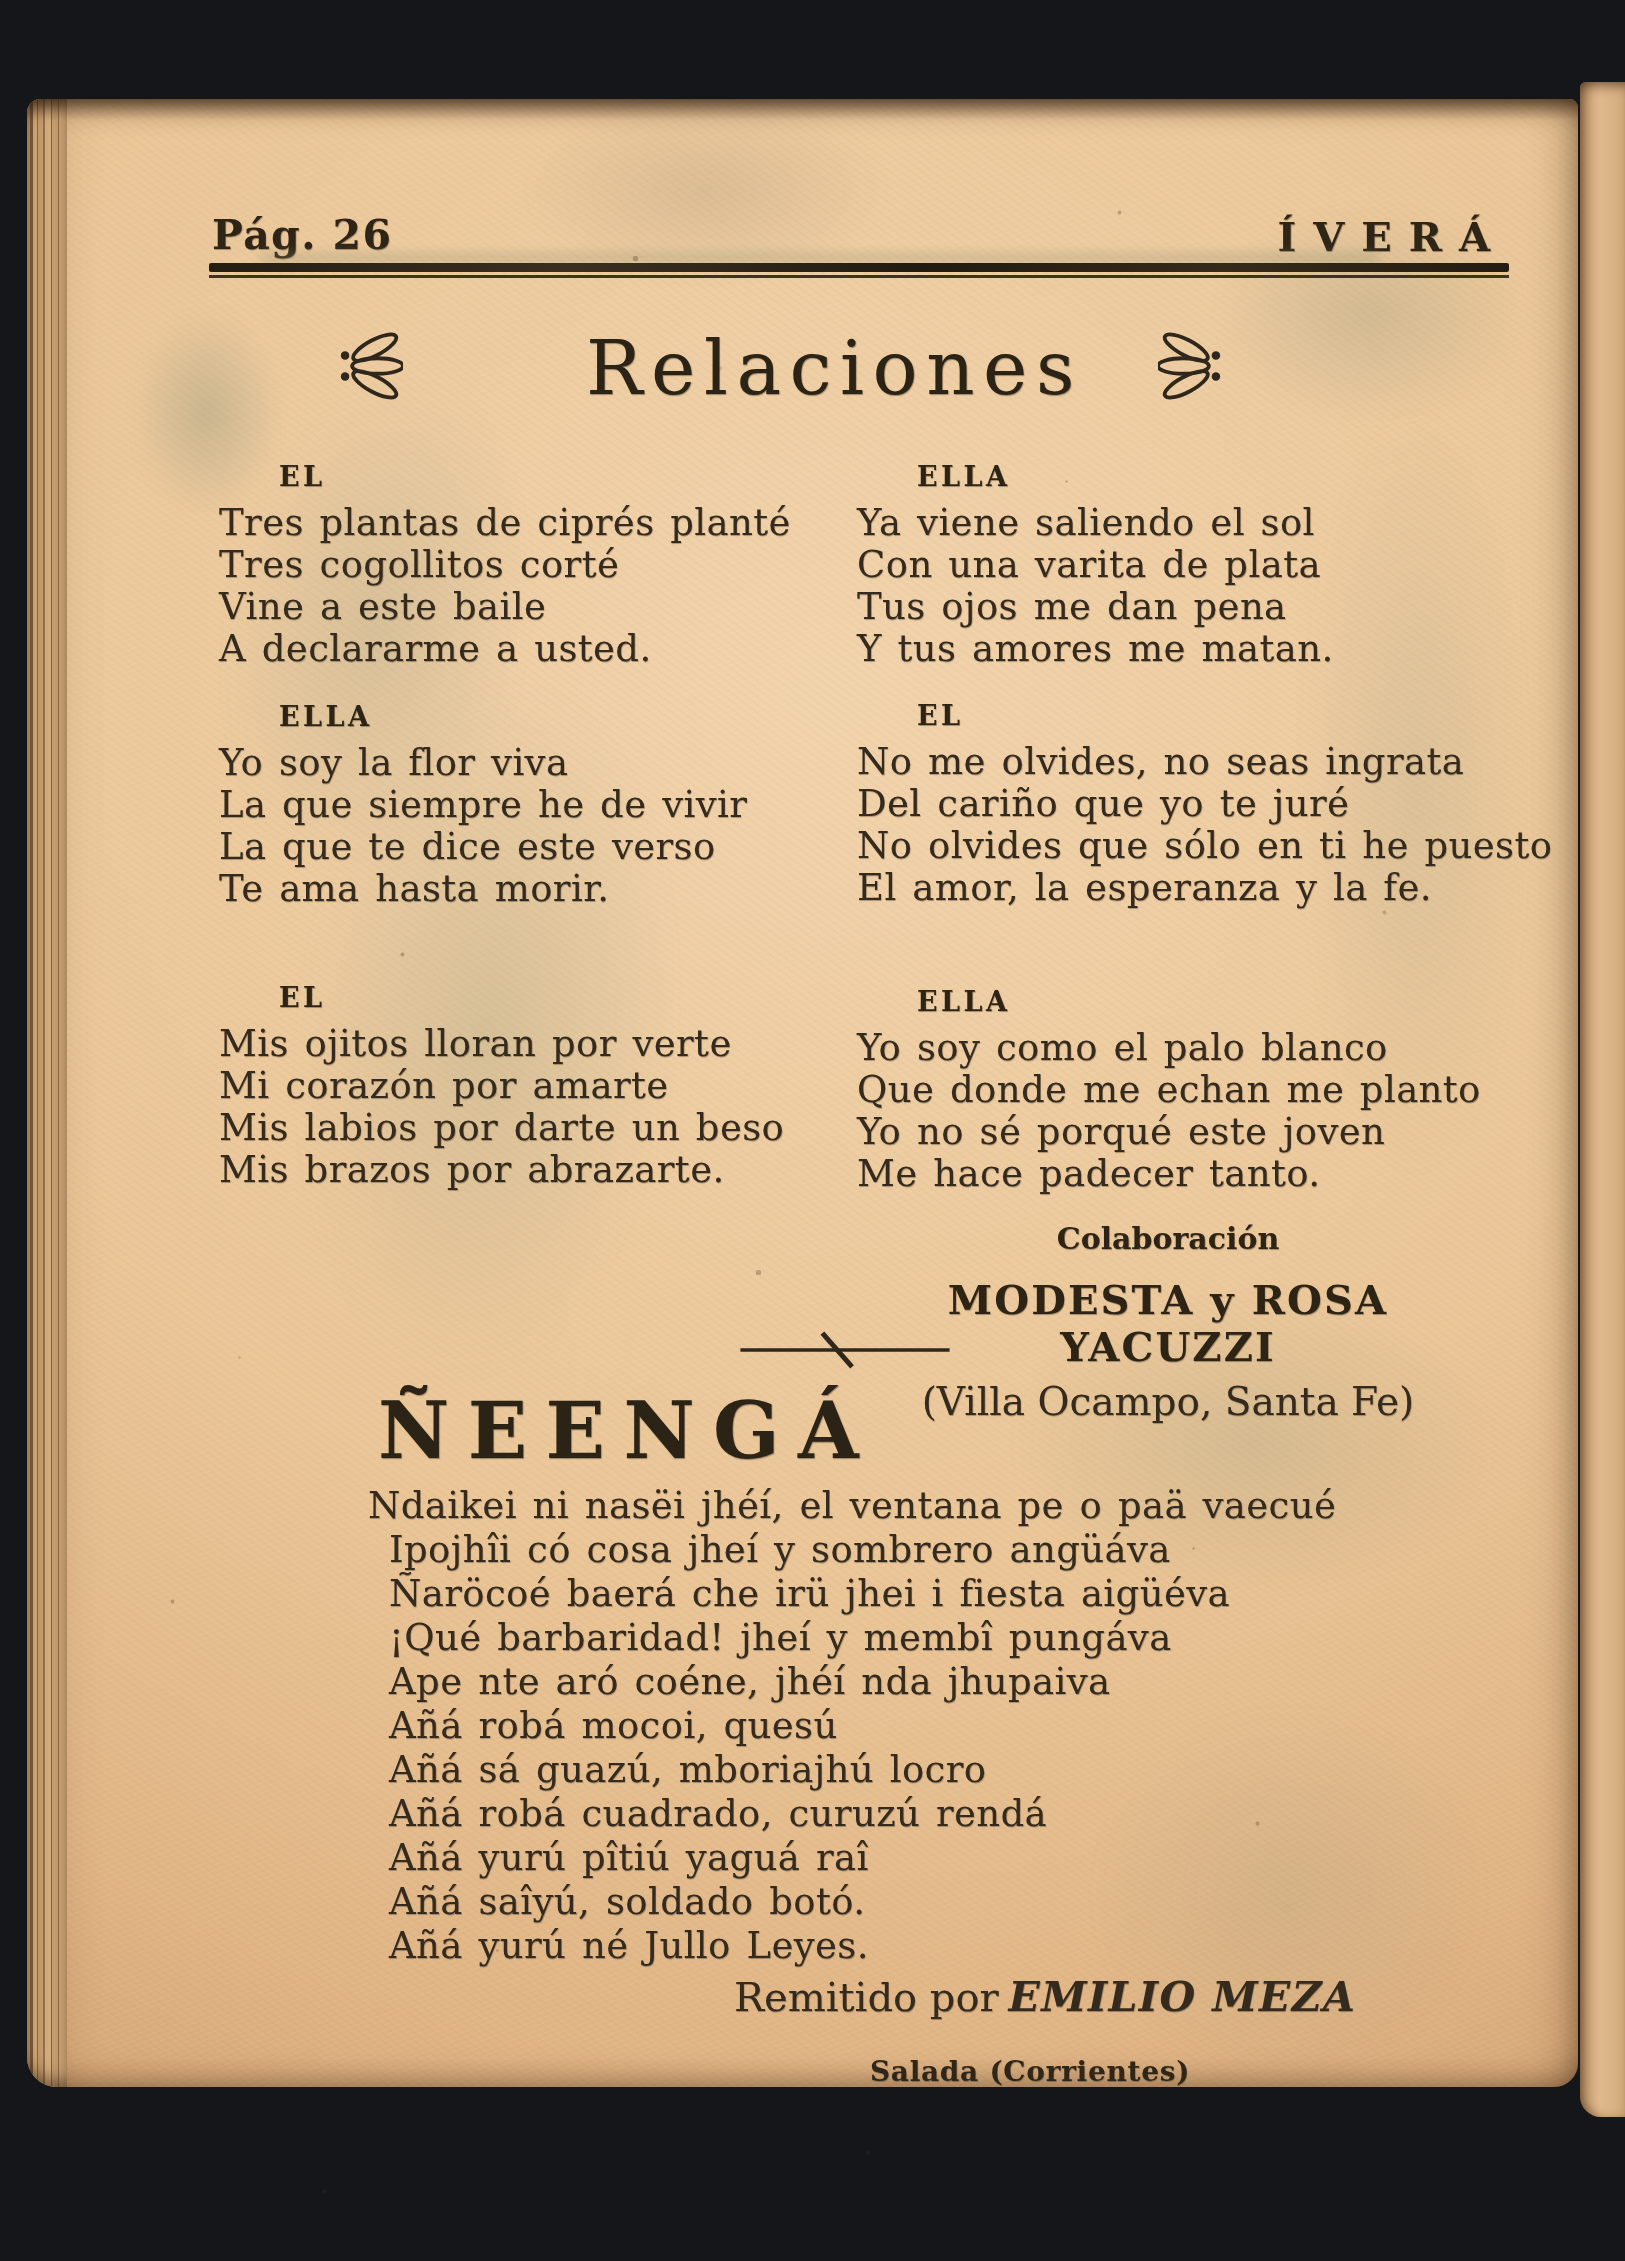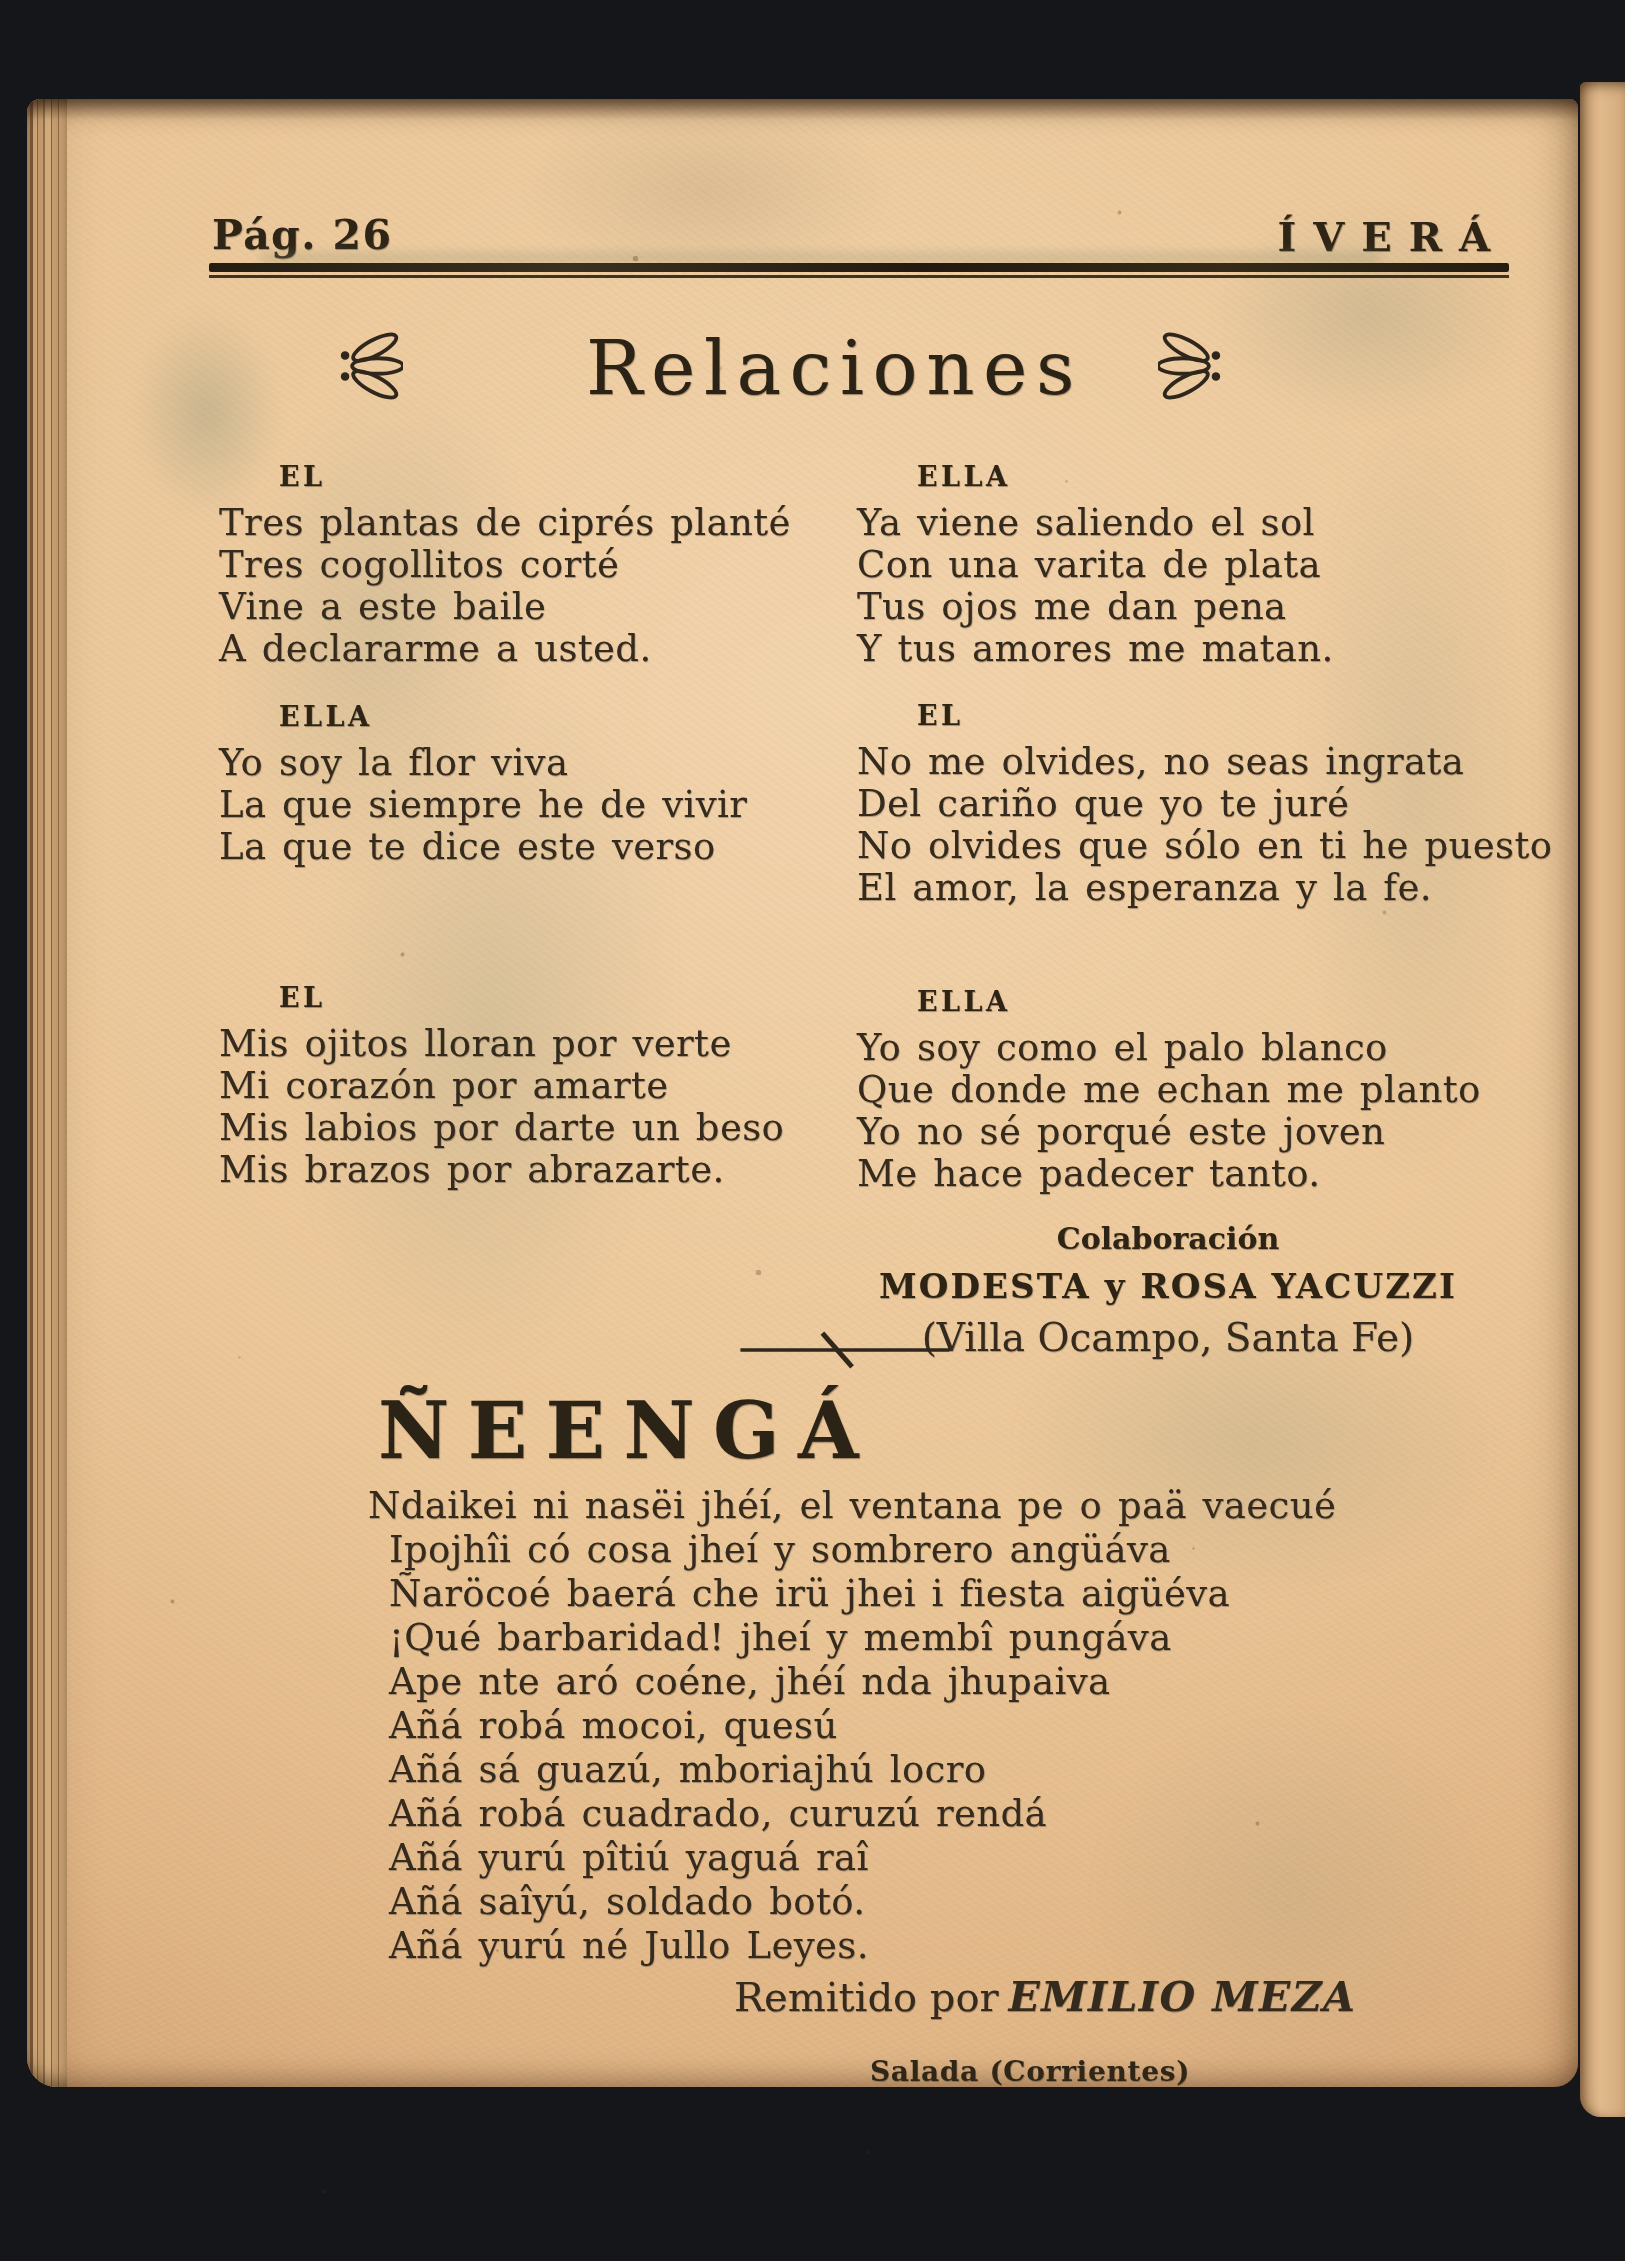"Te ama hasta morir." div.vline { html: none -> <div>Te ama hasta morir.</div> }
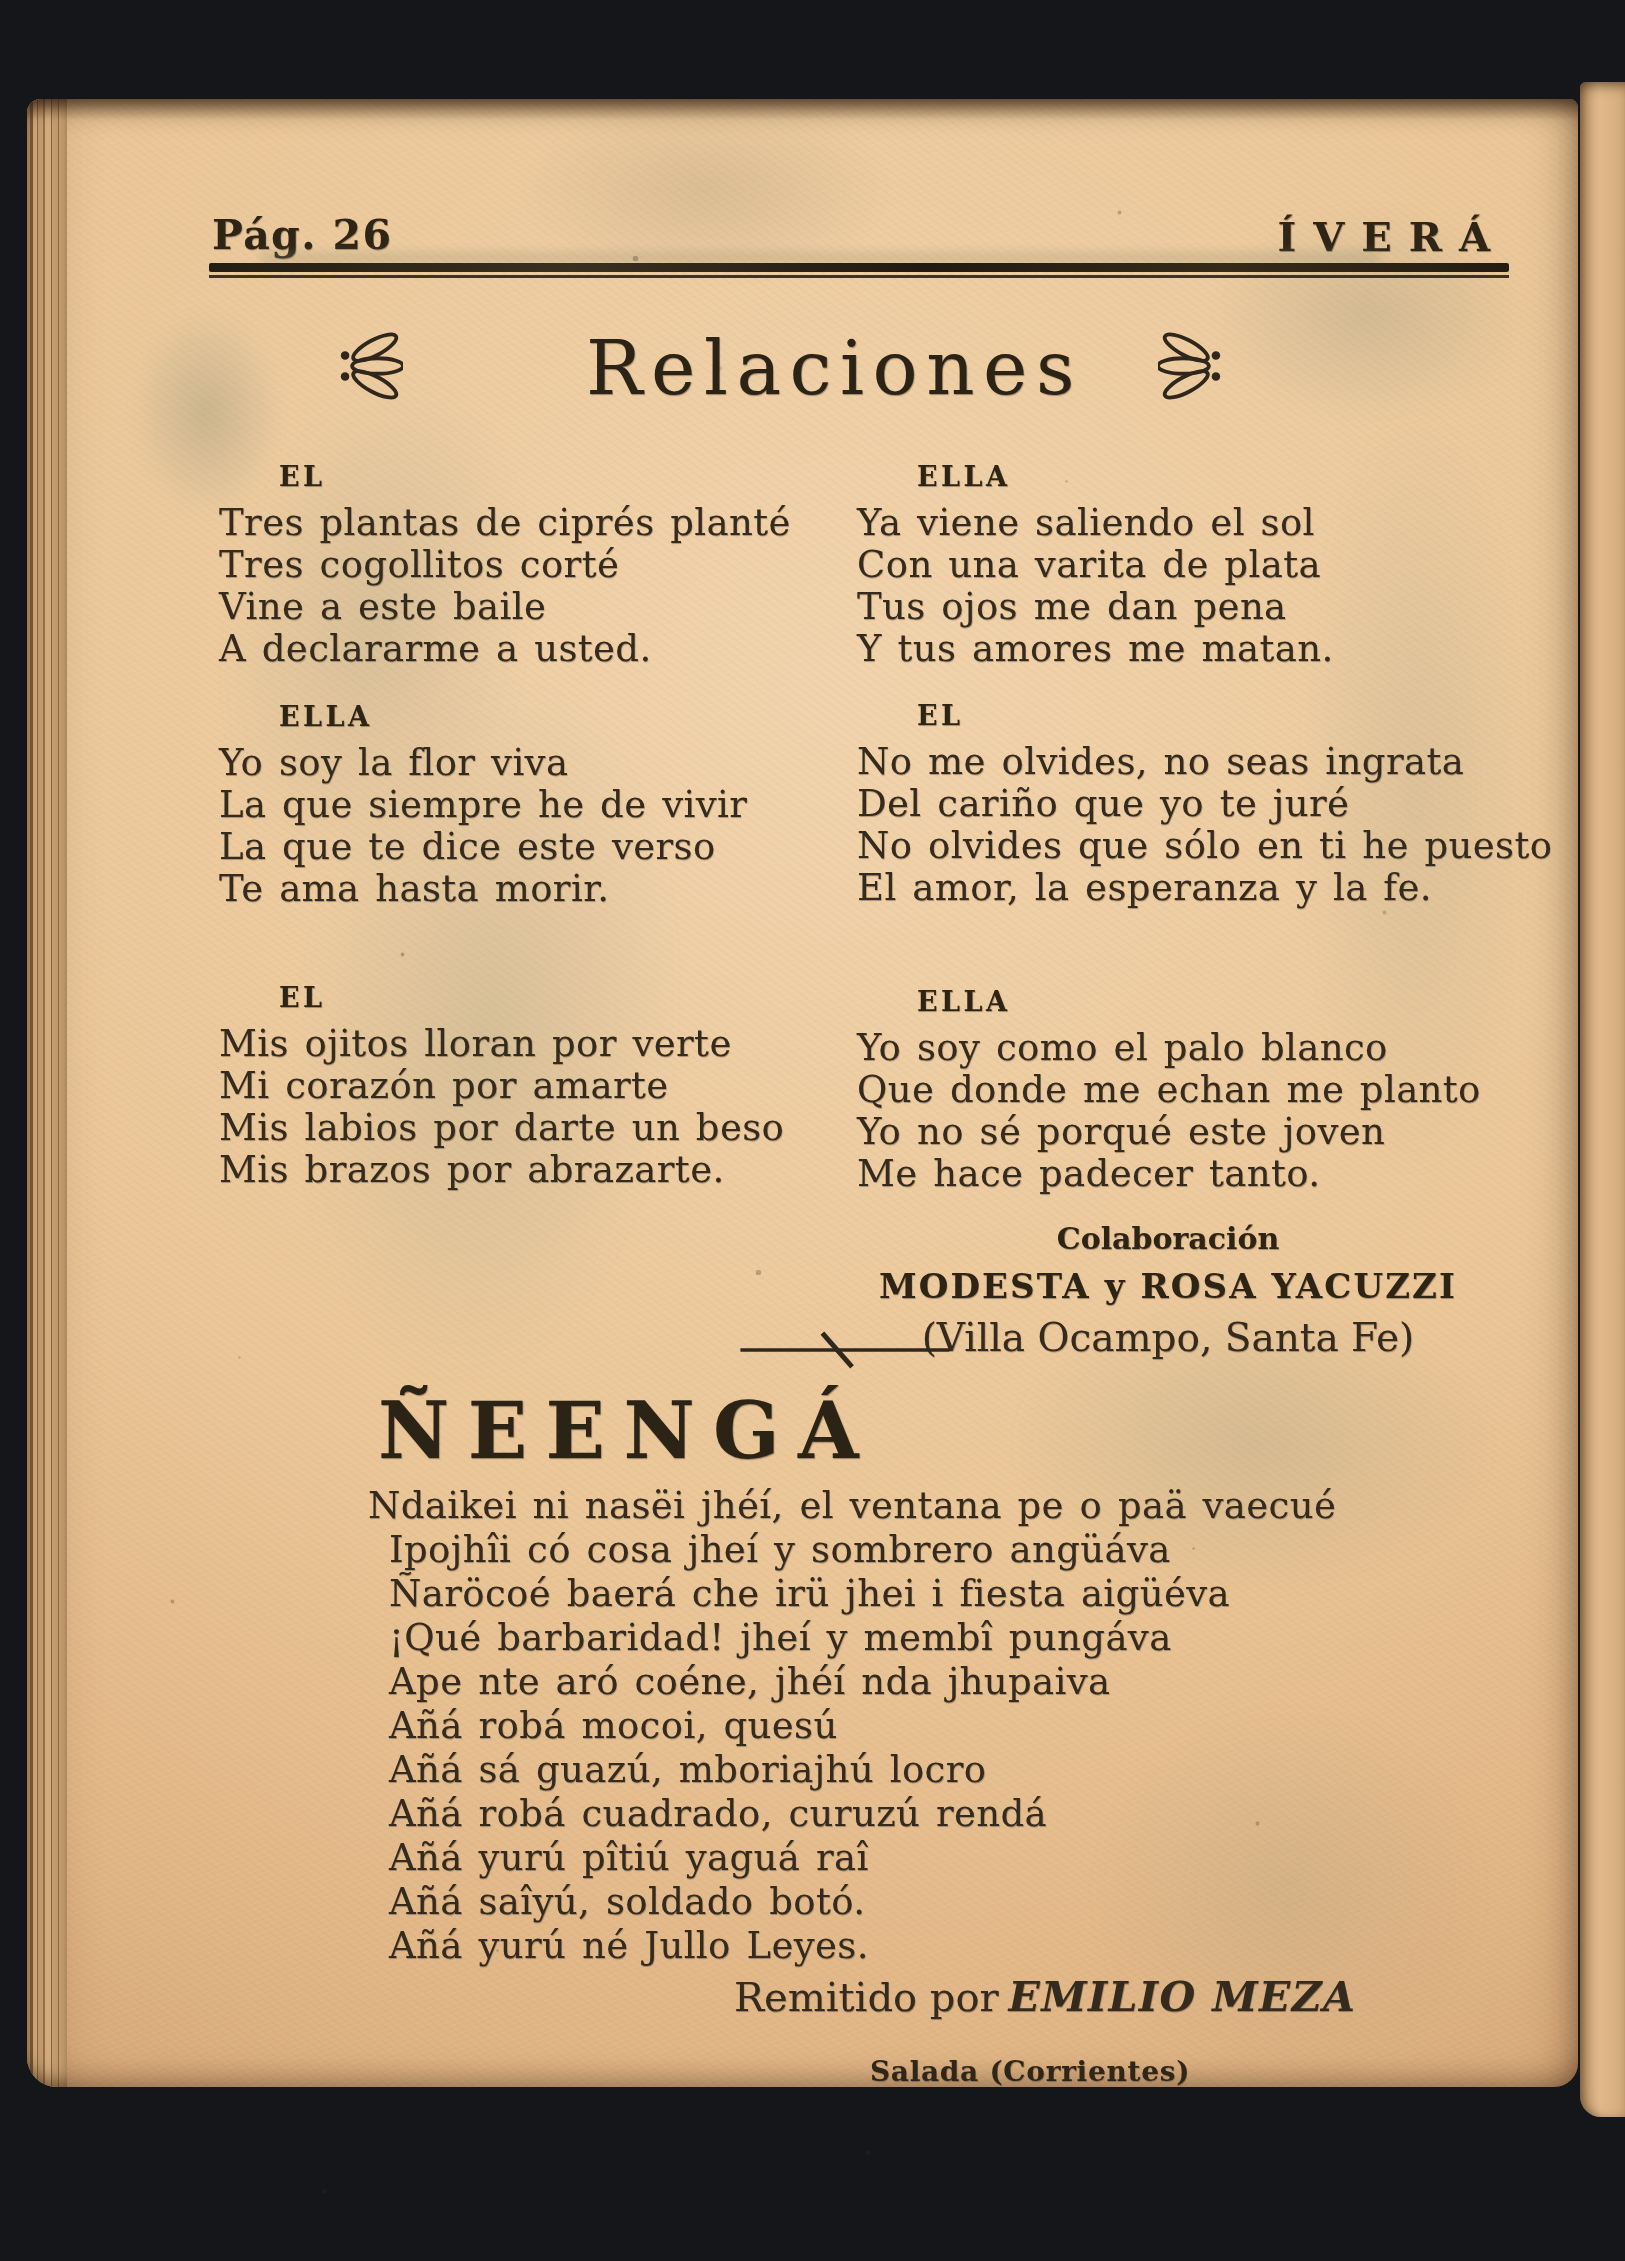"MODESTA y ROSA YACUZZI" .colab-authors { font-size: 34px -> 40px; margin-top: 10px -> 20px }
